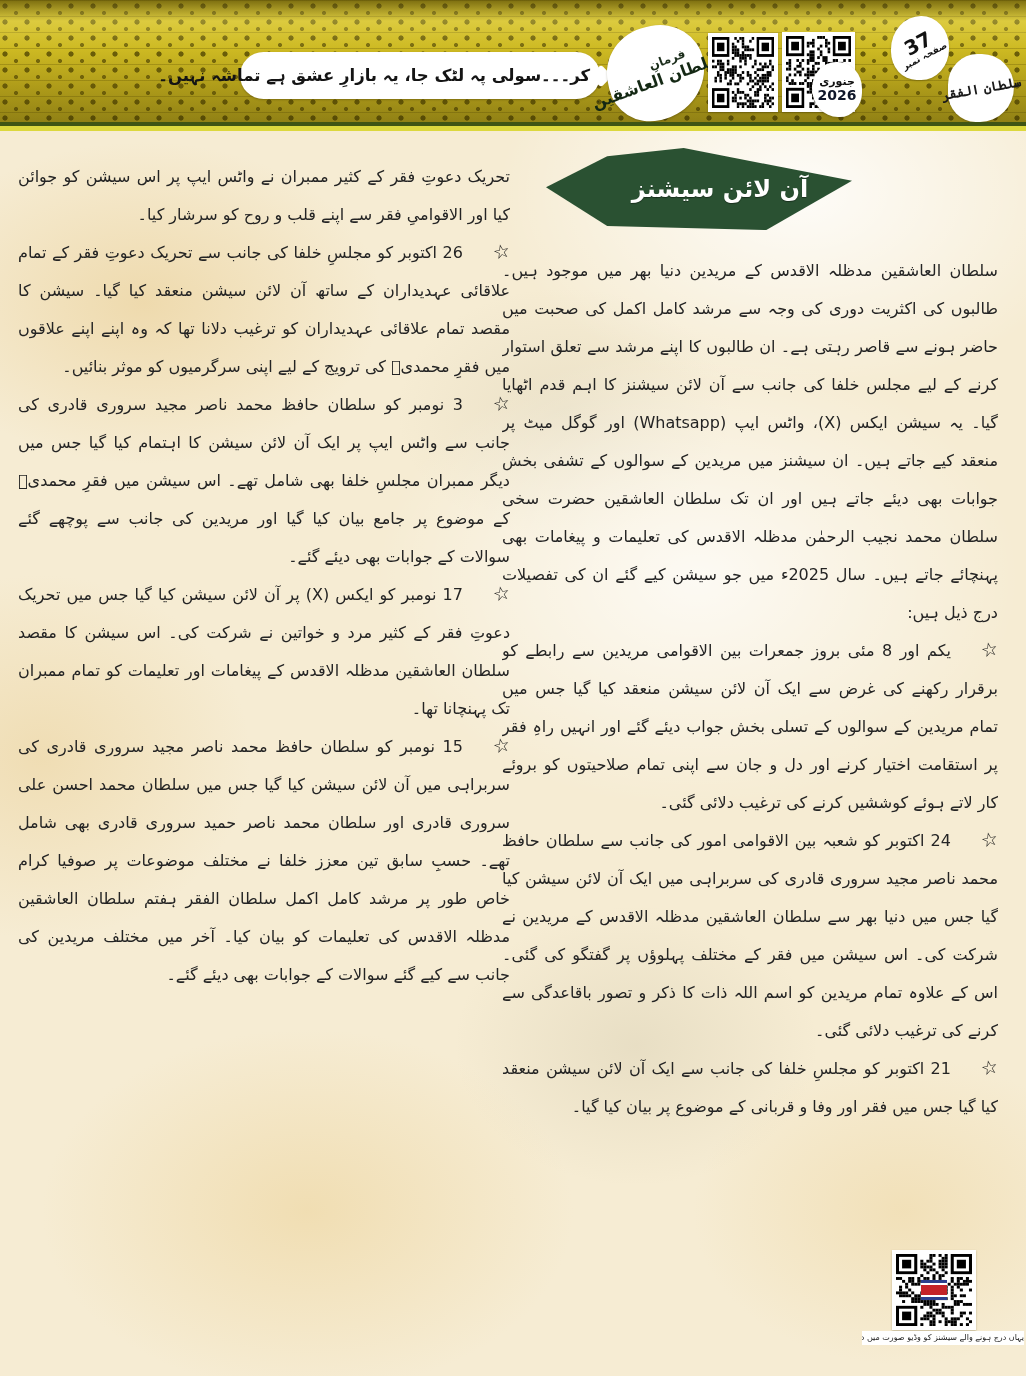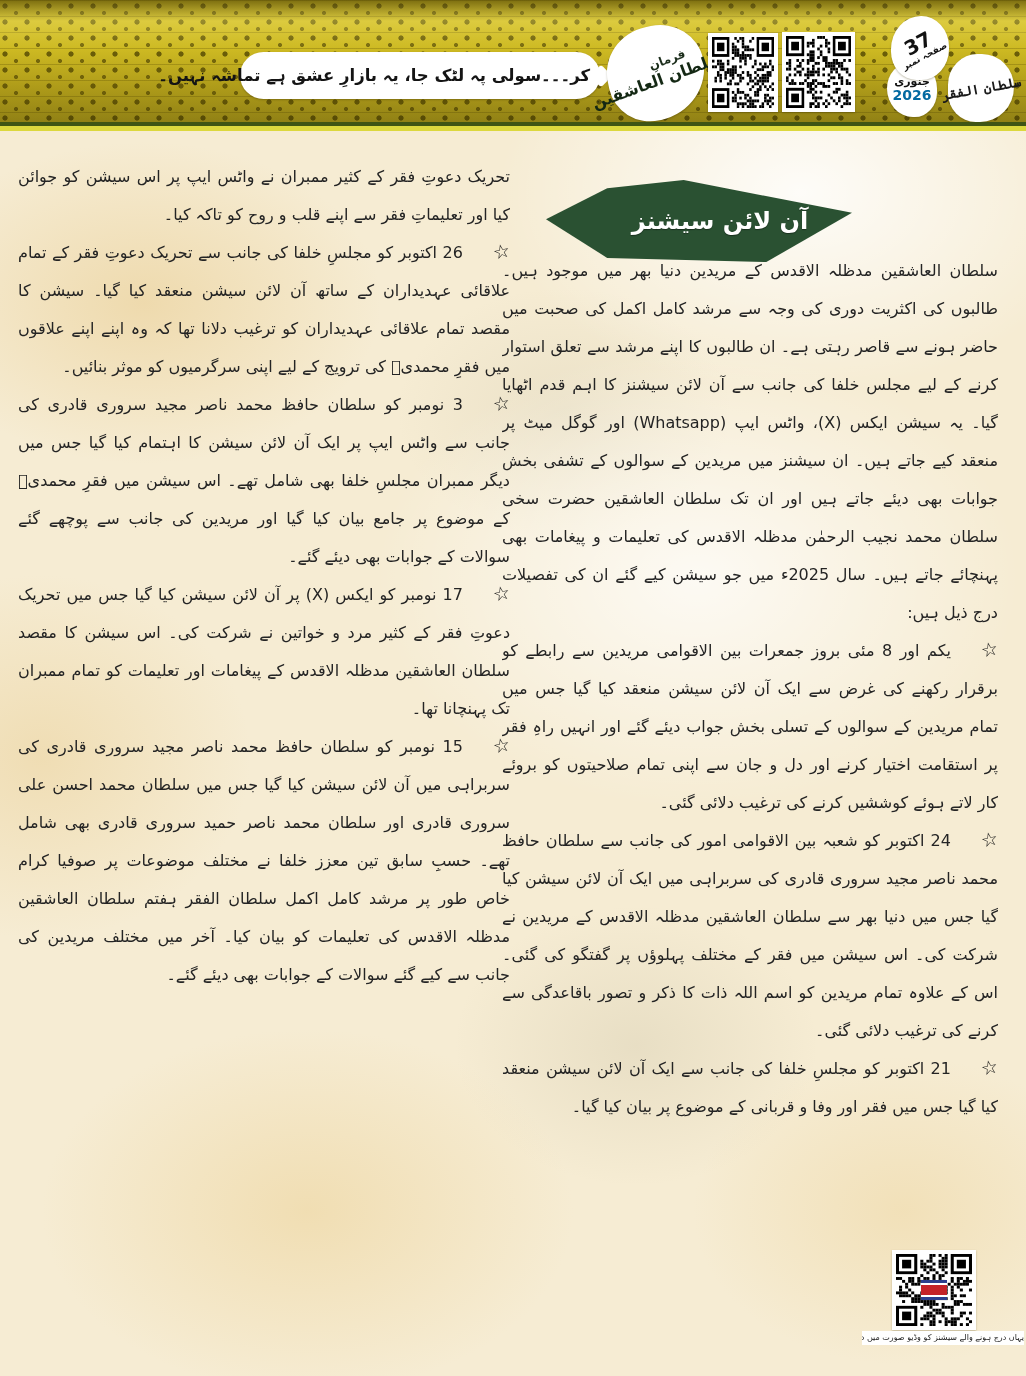"جنوری" .date-balloon { left: 887px -> 812px }
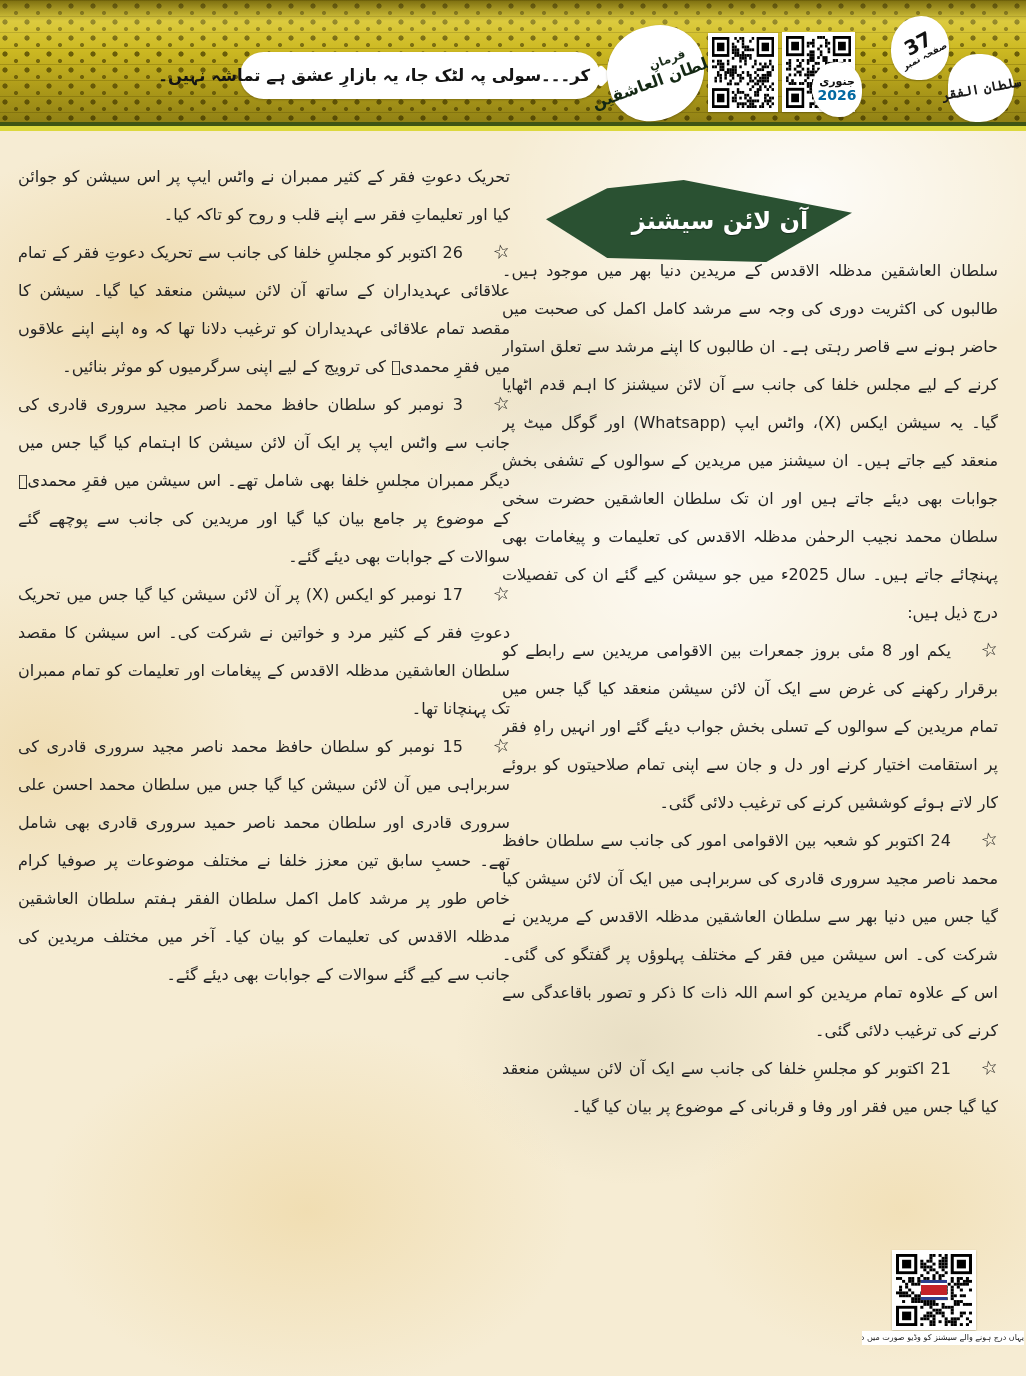"2026" .date-balloon .year { color: #0369a1 -> #0f172a }
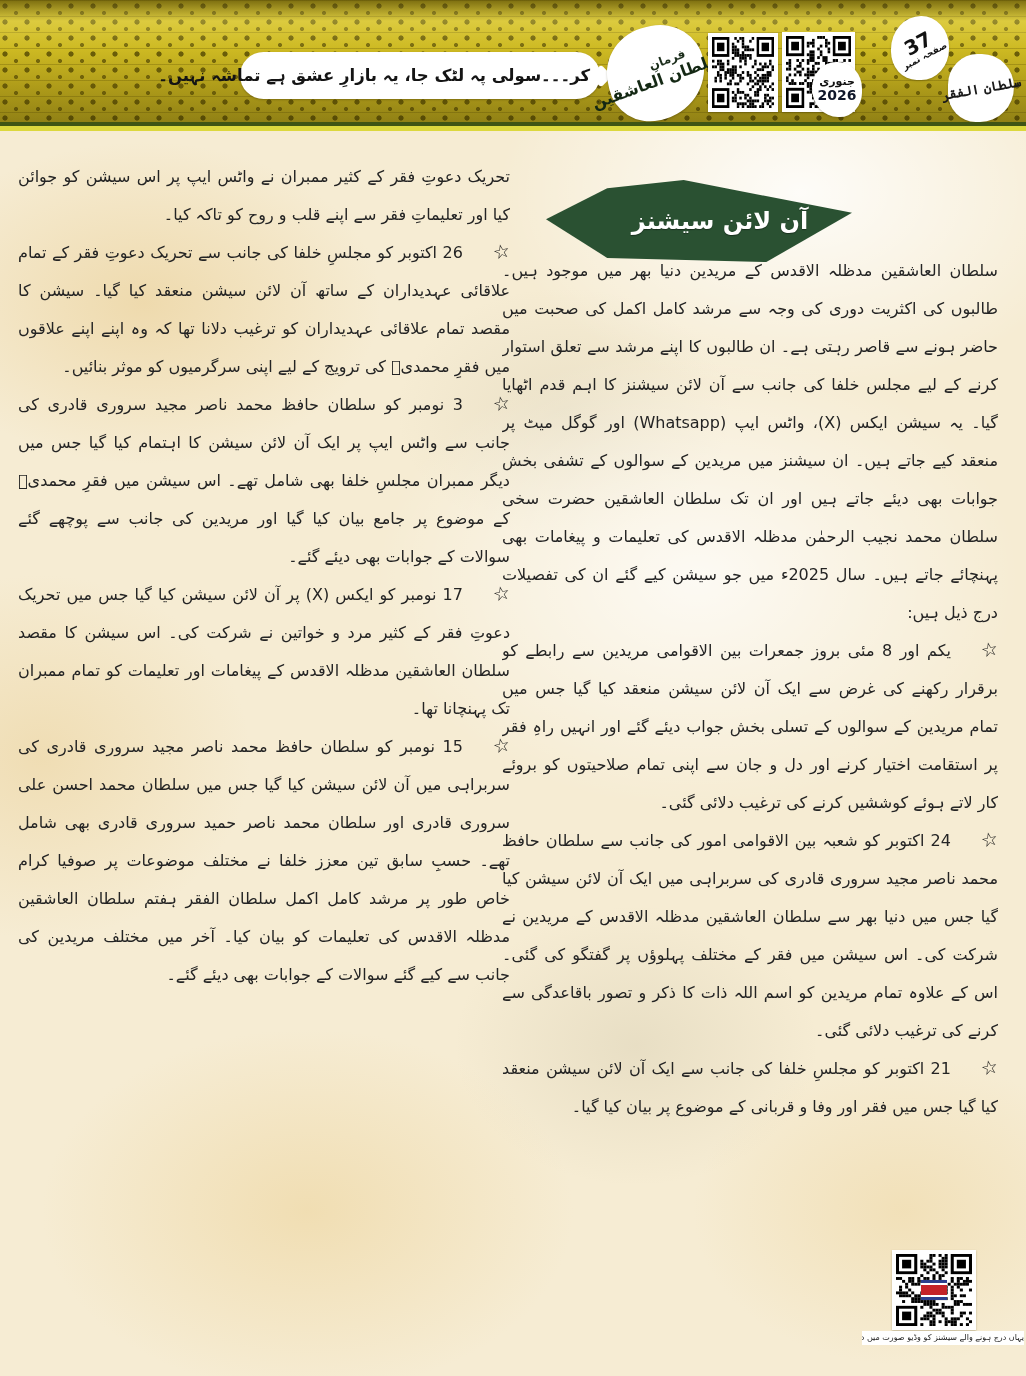"تحریک دعوتِ فقر کے کثیر" span { text: تعلیماتِ فقر سے اپنے قلب و روح کو تاکہ -> الاقوامیِ فقر سے اپنے قلب و روح کو سرشار }
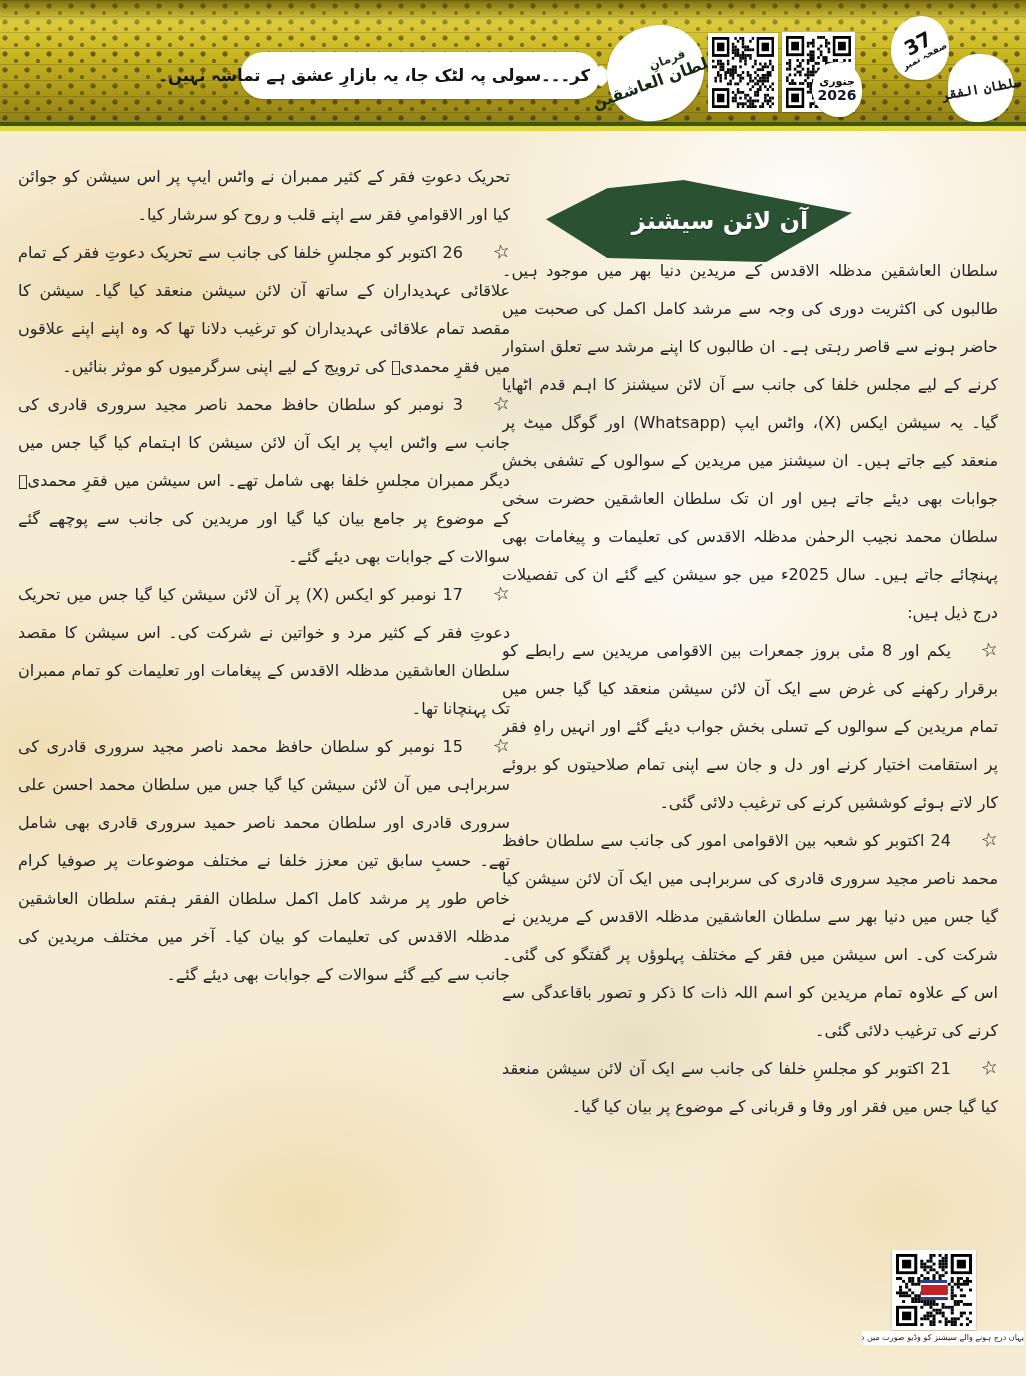"آن لائن سیشنز" .title-banner { top: 180px -> 148px }
